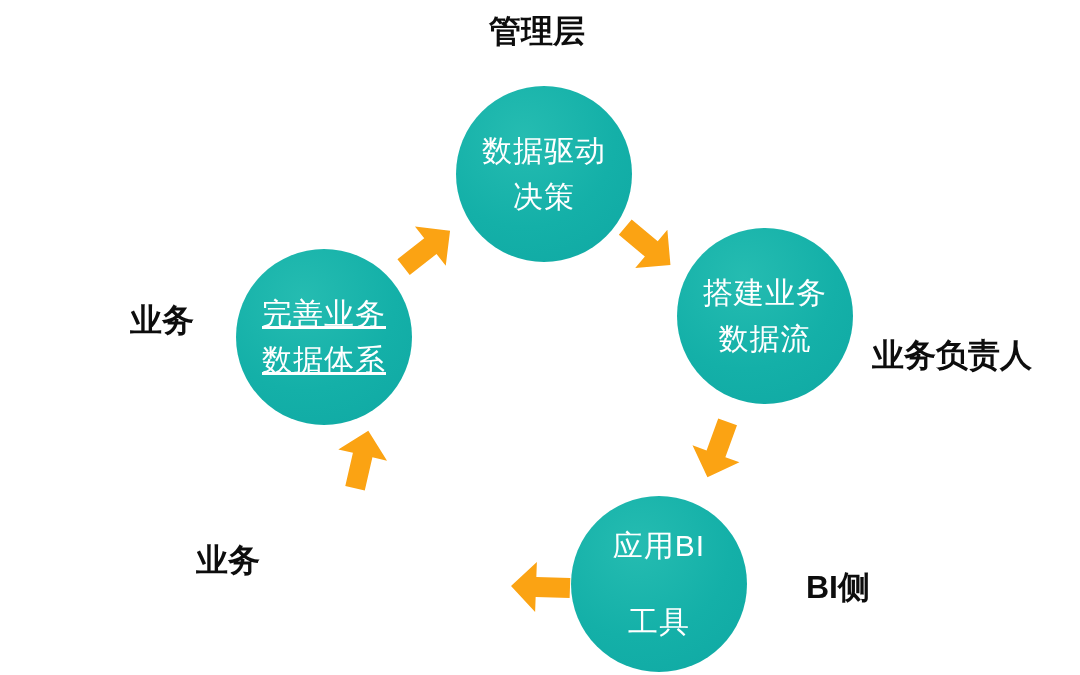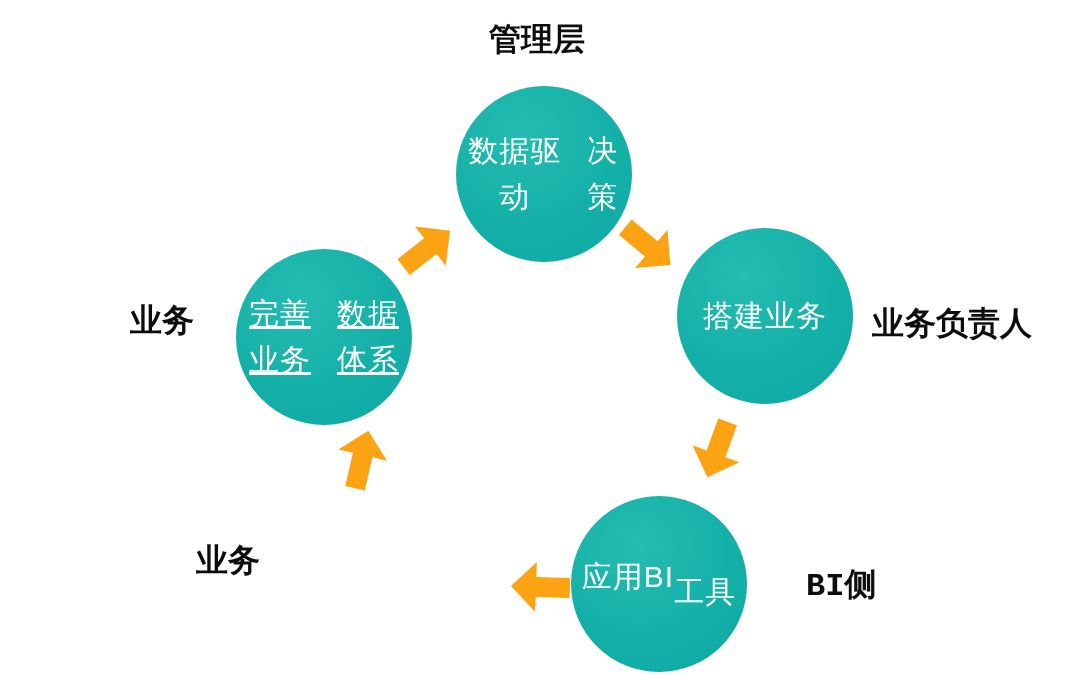"管理层" .label-management { top: 20px -> 12px }
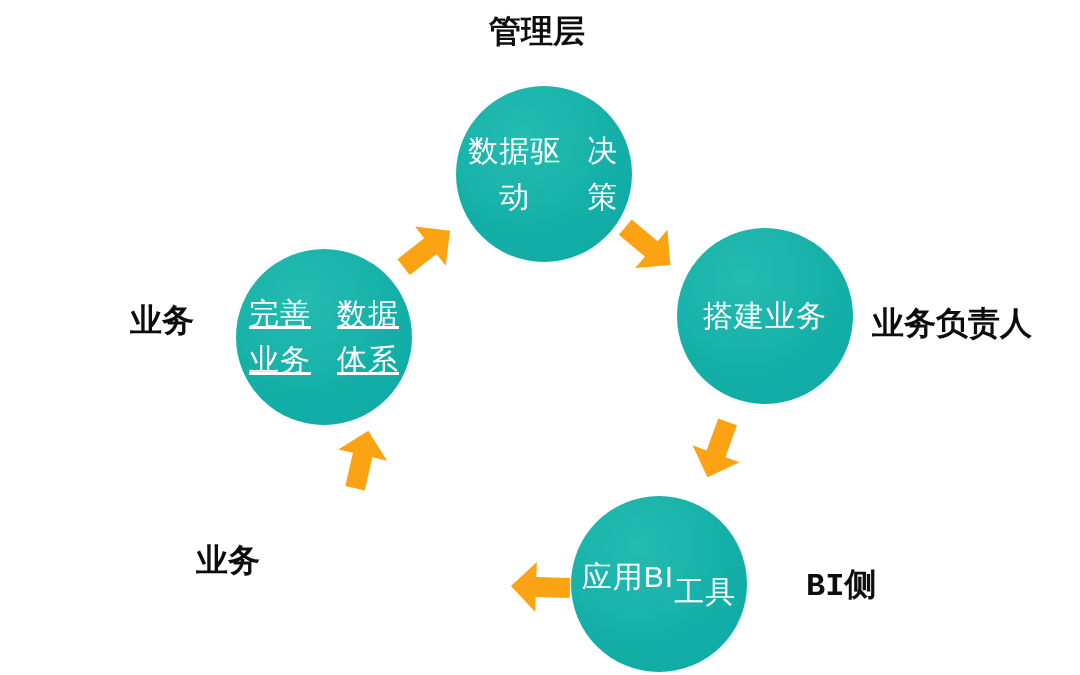"数据驱动" .node { flex-direction: none -> column }
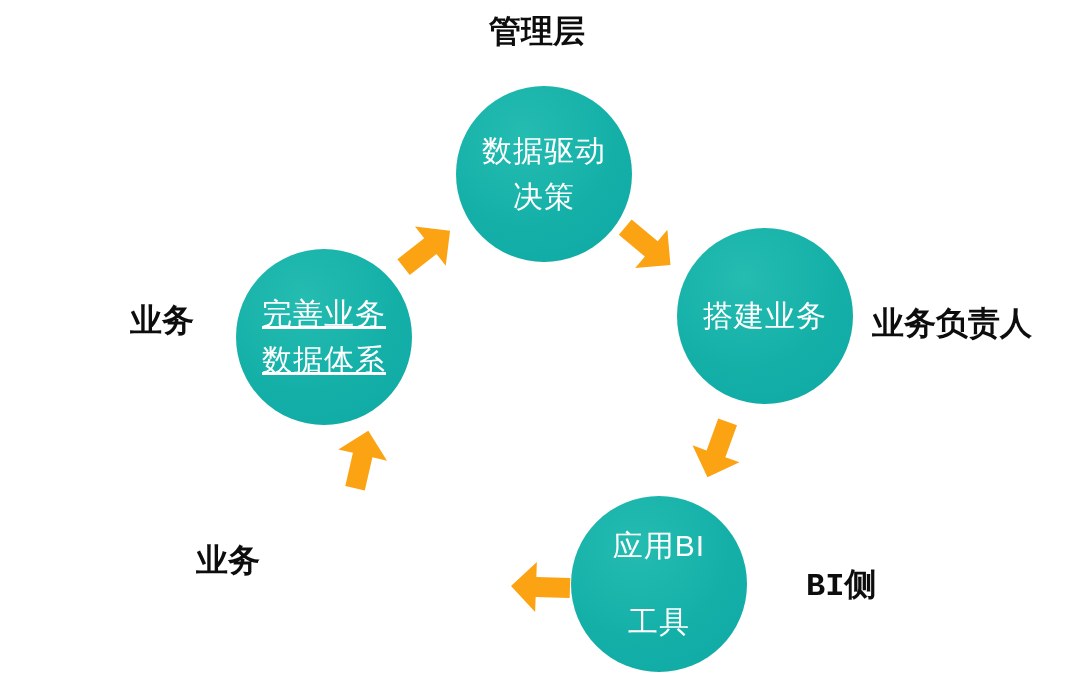"数据流" div.l2 { html: none -> <div>数据流</div> }
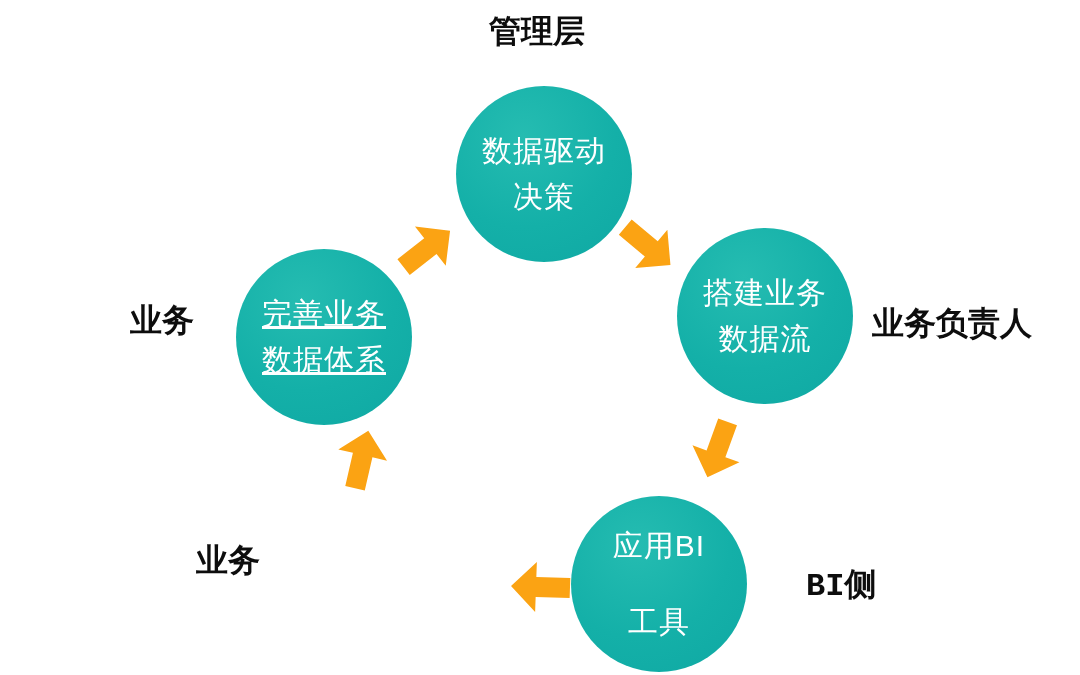"业务负责人" .label-owner-right { top: 304px -> 336px }
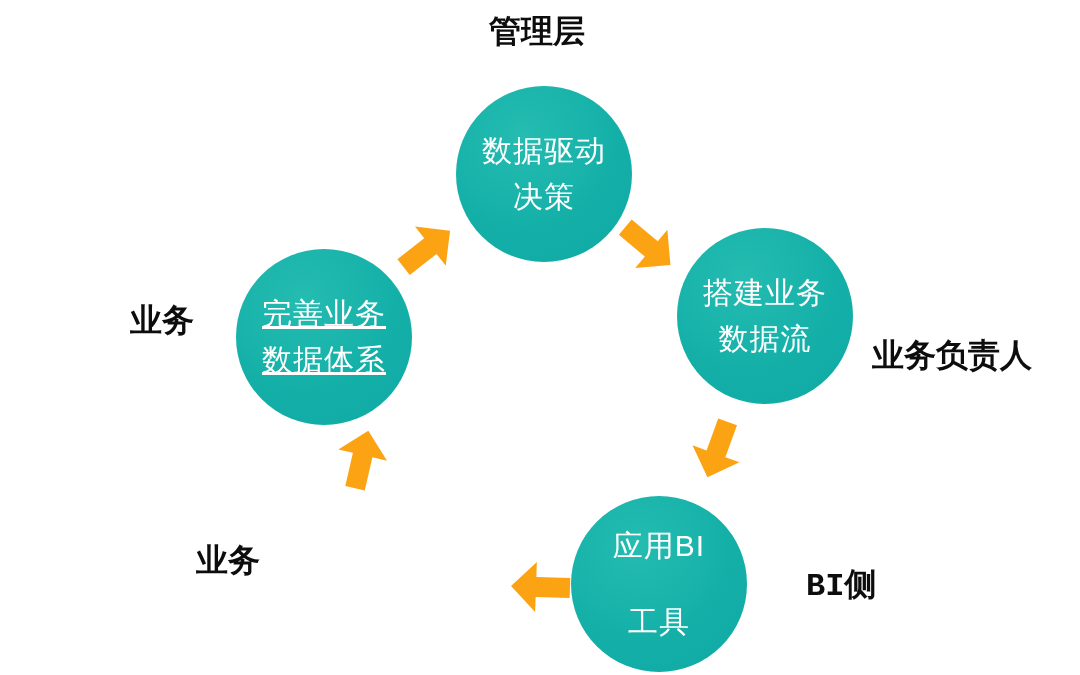"BI侧" .label-bi-side { font-family: Liberation Mono, monospace -> none }
